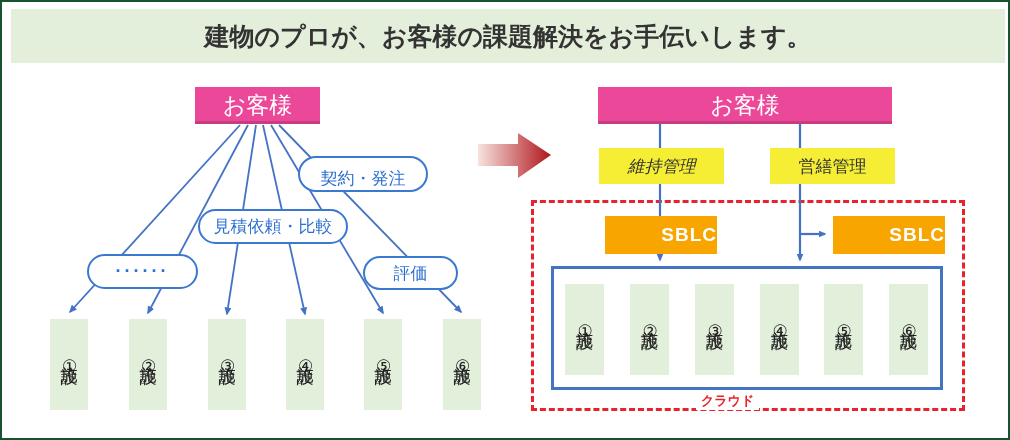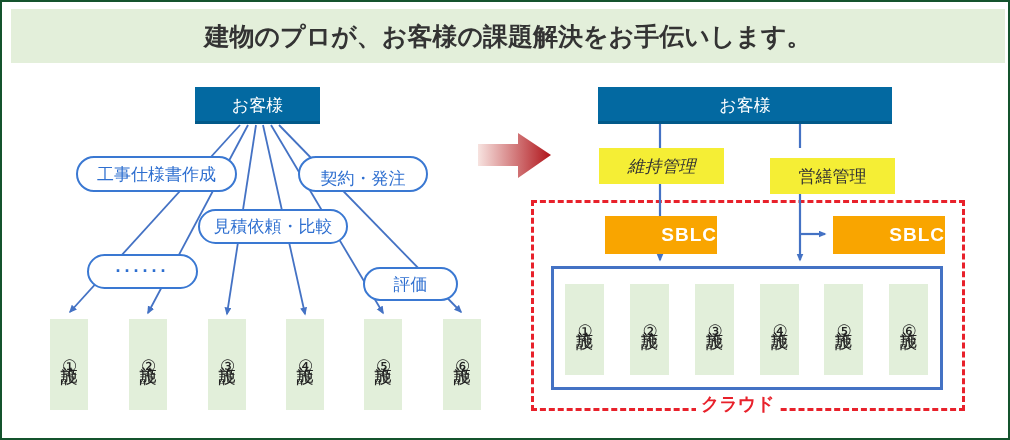"お客様" .box-blue { background: #0369a1 -> #ec4899; font-size: 17px -> 23px }
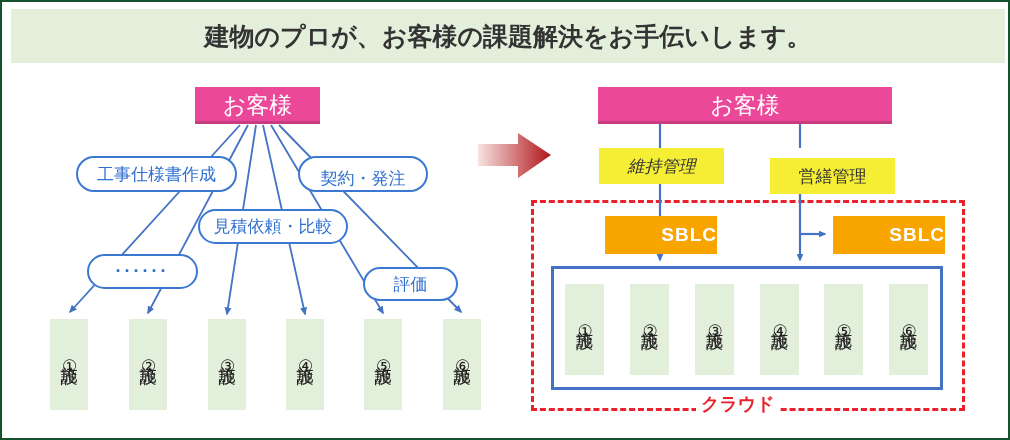"工事仕様書作成" div.pill { html: <div> <span>工事仕様書作成</span> </div> -> none }
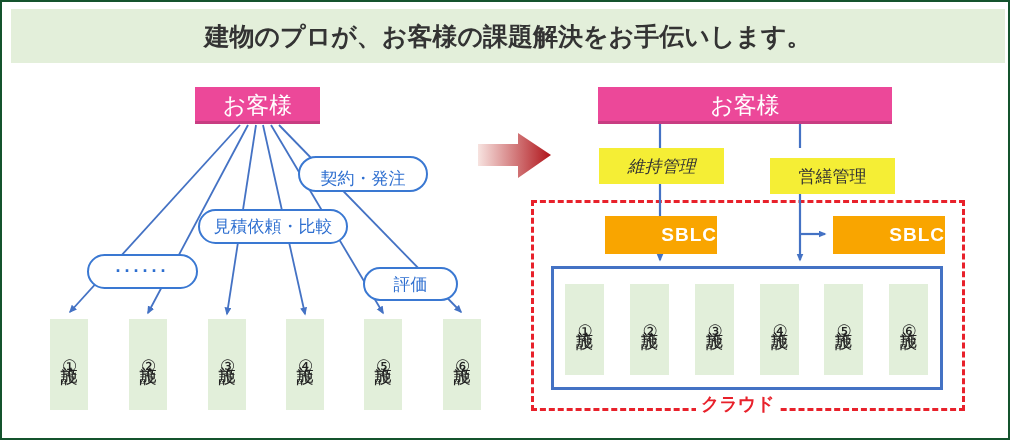"営繕管理" div.box-yellow { top: 156px -> 146px }
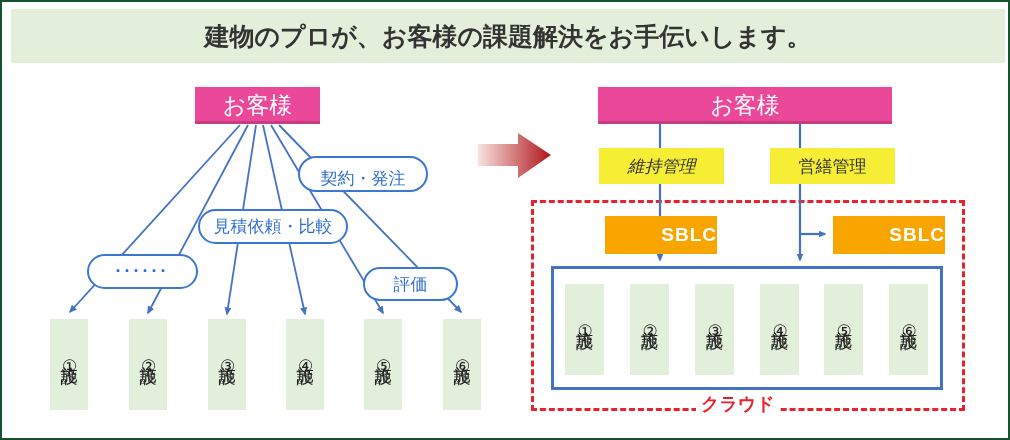"評価" div.pill { top: 265px -> 254px }
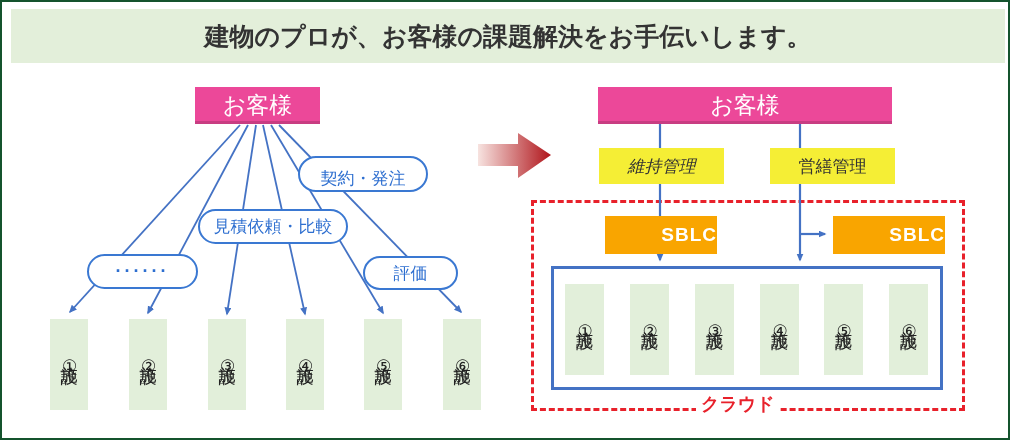"クラウド" .cloud-label { font-size: 18px -> 13px }
